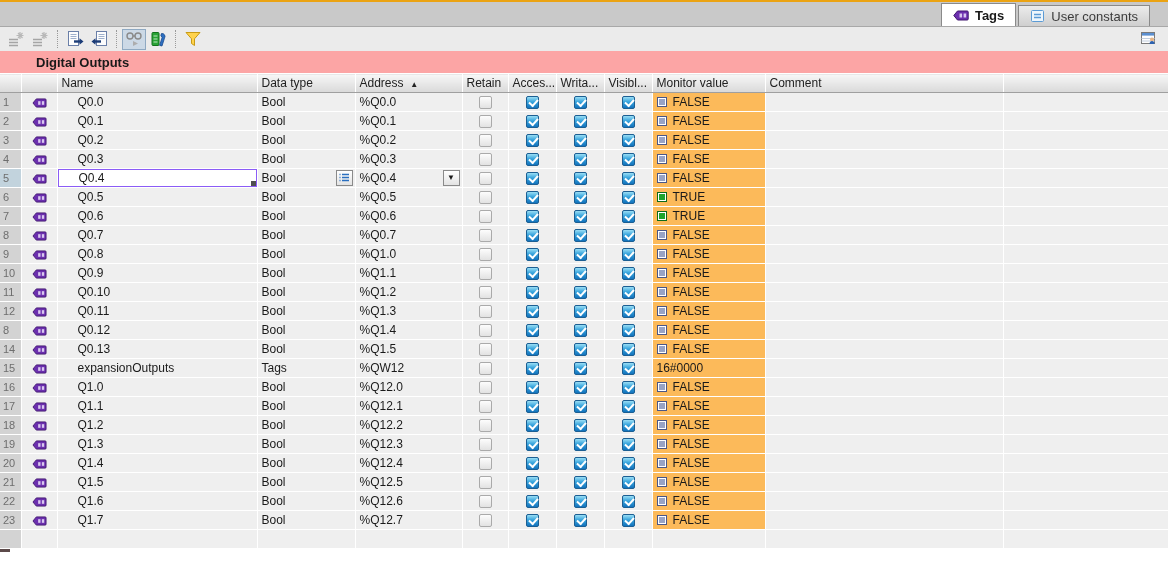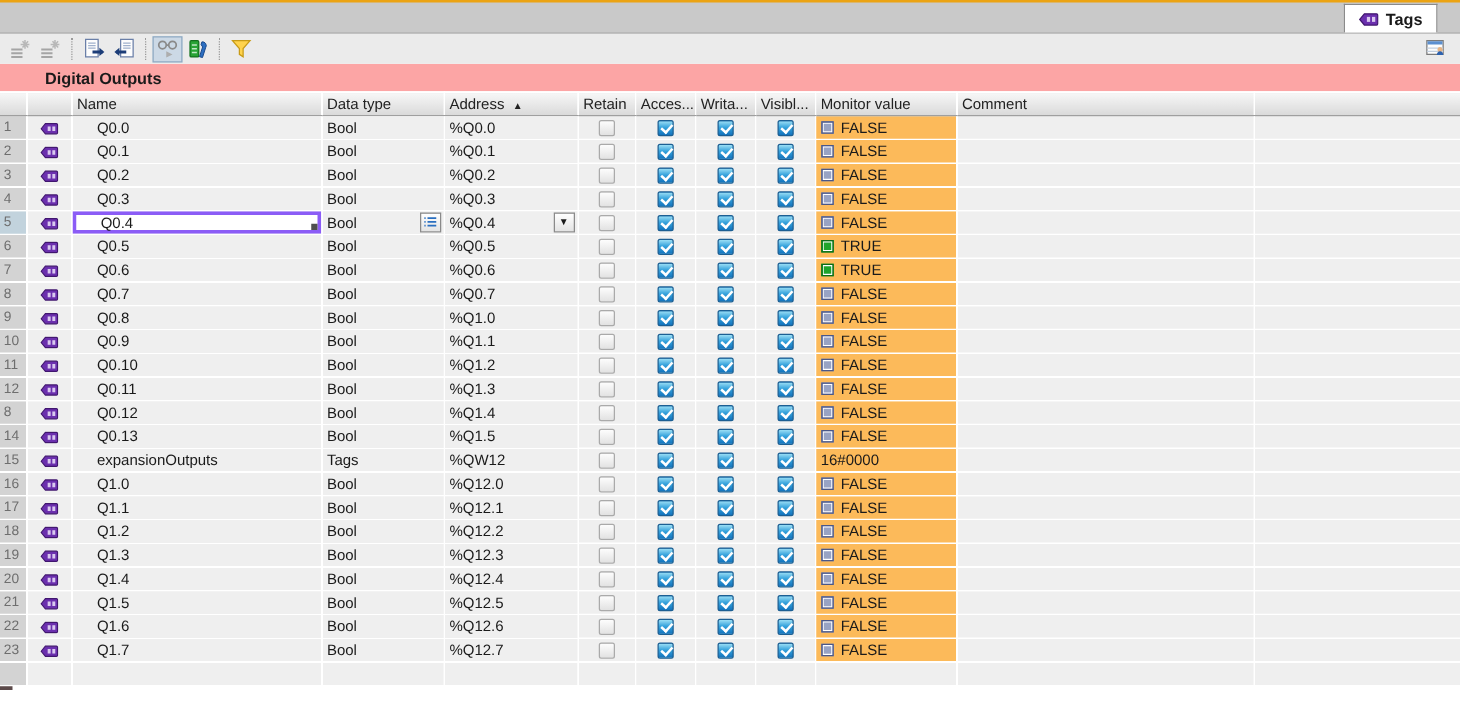"User constants" div.tab { html: none -> <div> <svg> <rect></rect> <path></path> </svg> <span>User constants</span> </div> }
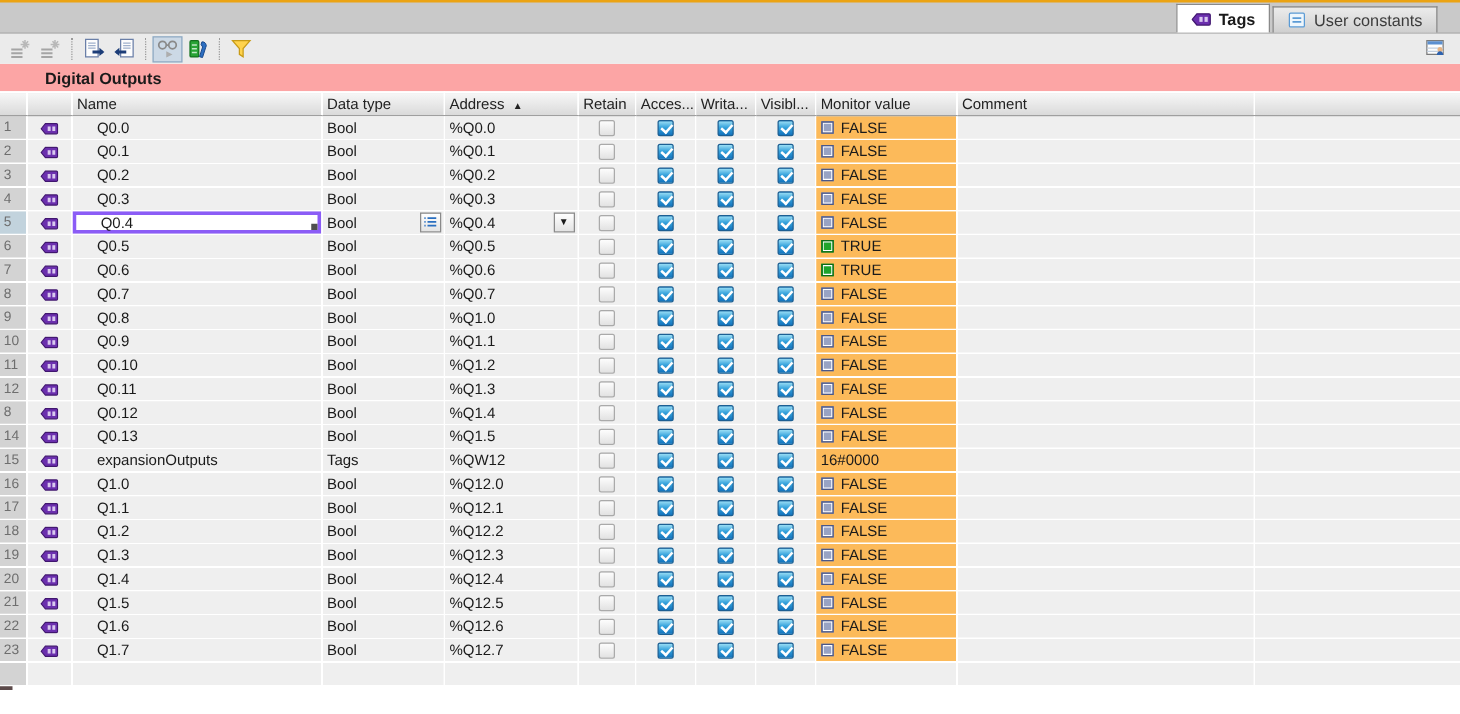"Q0.4" .editbox { border: 3px solid #8b5cf6 -> 1px solid #8b5cf6 }
